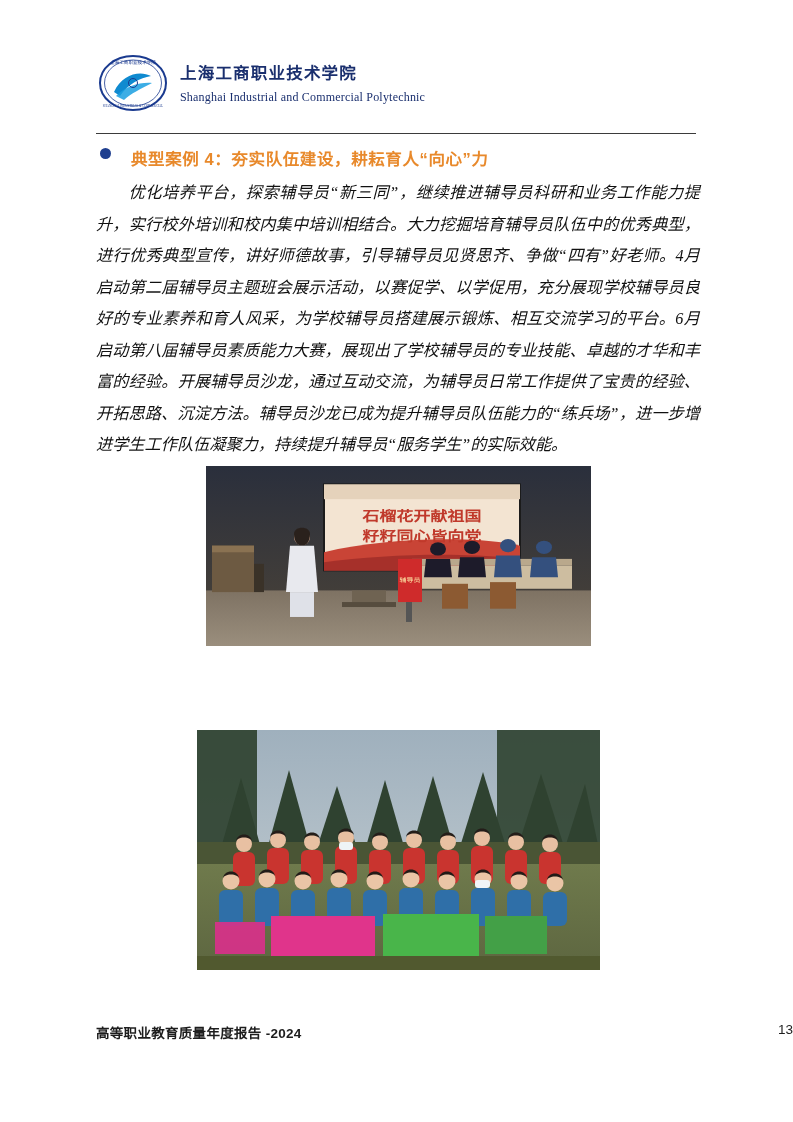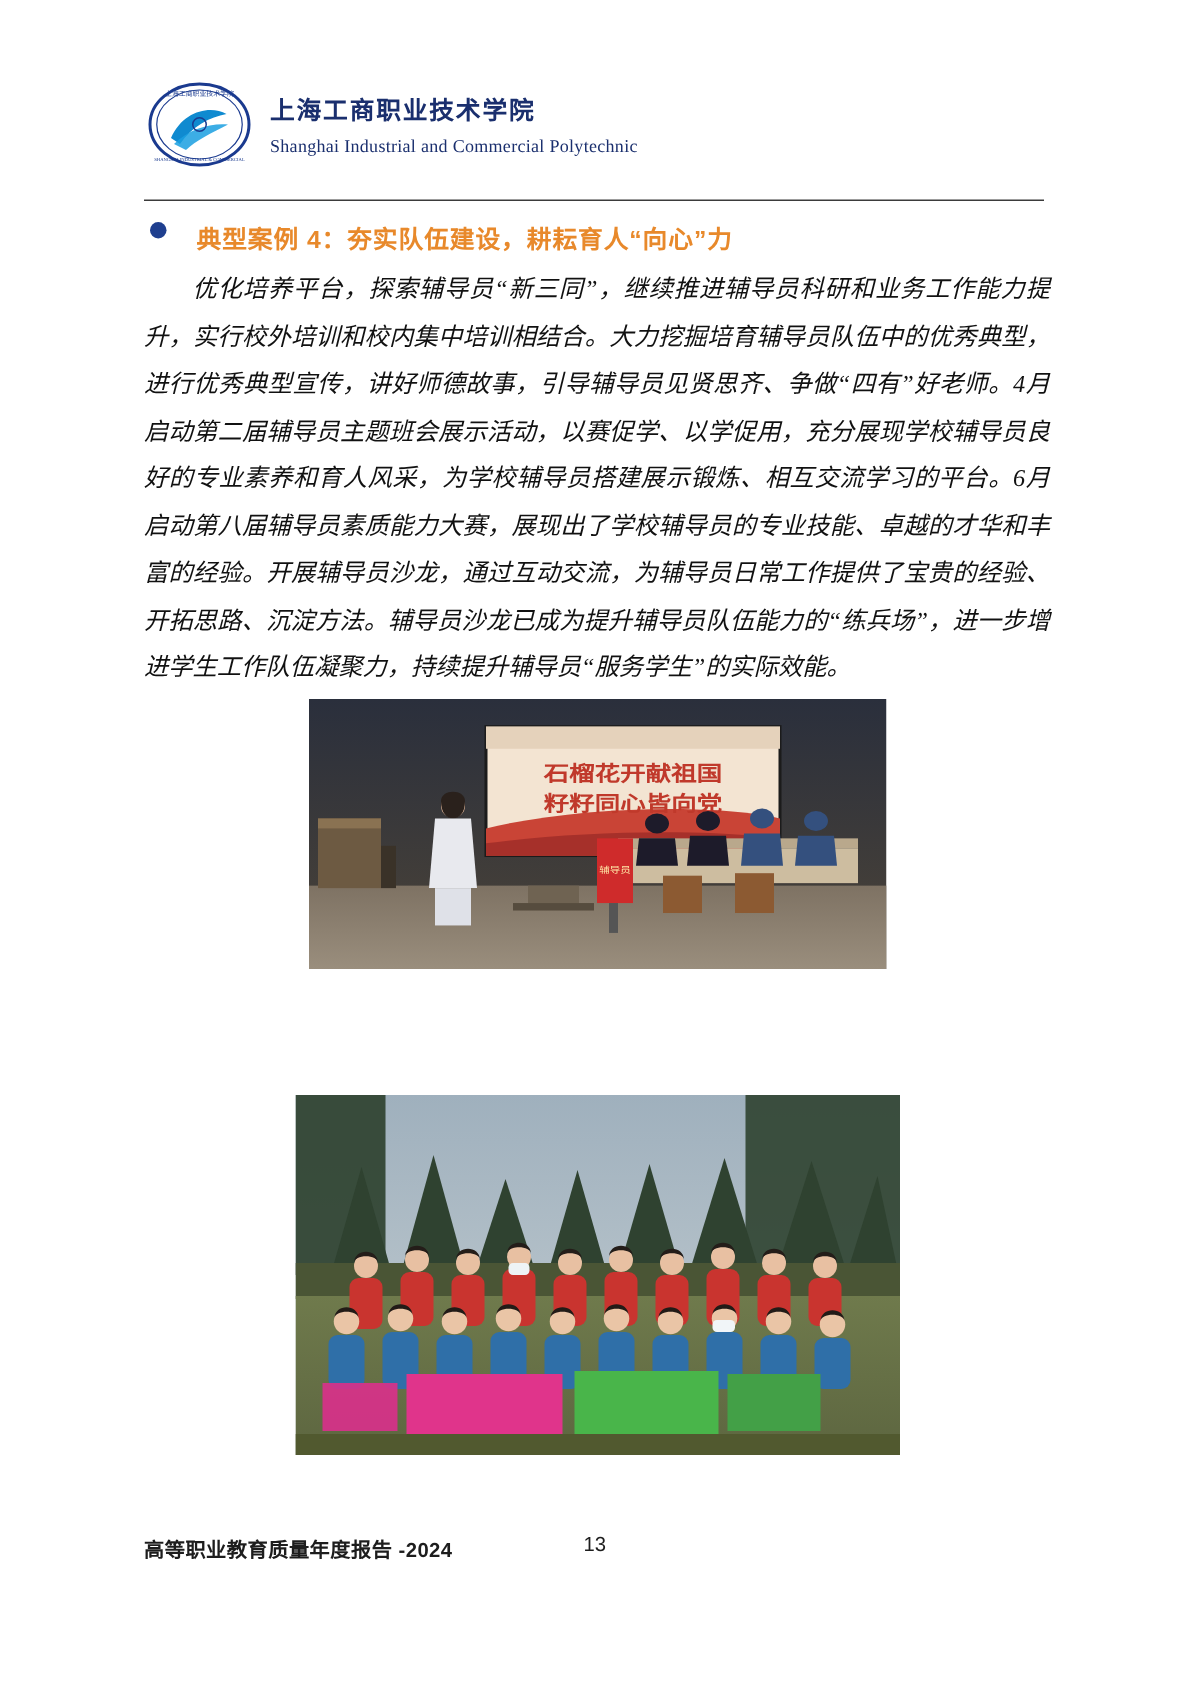"13" .footer-page { text-align: center -> right }
